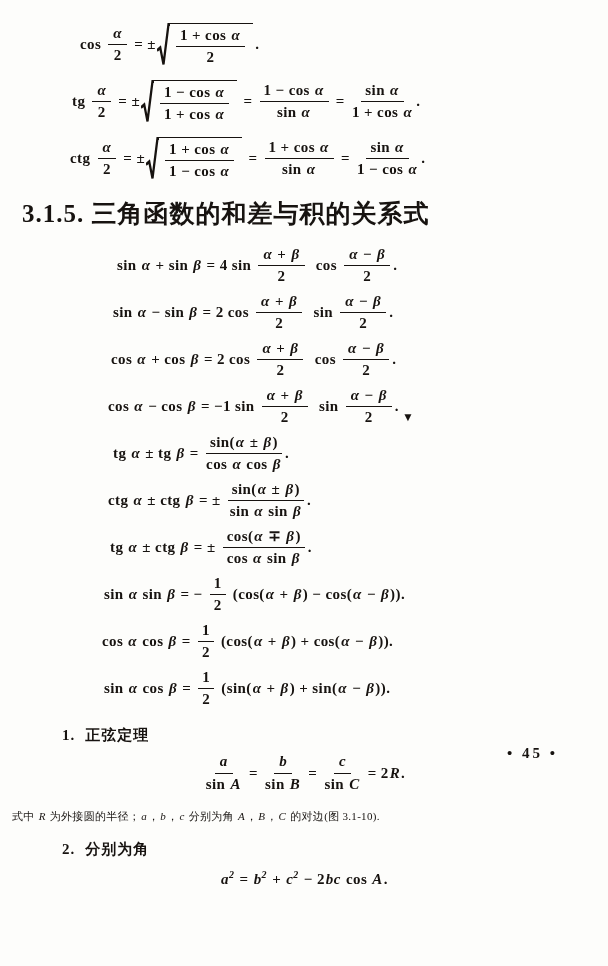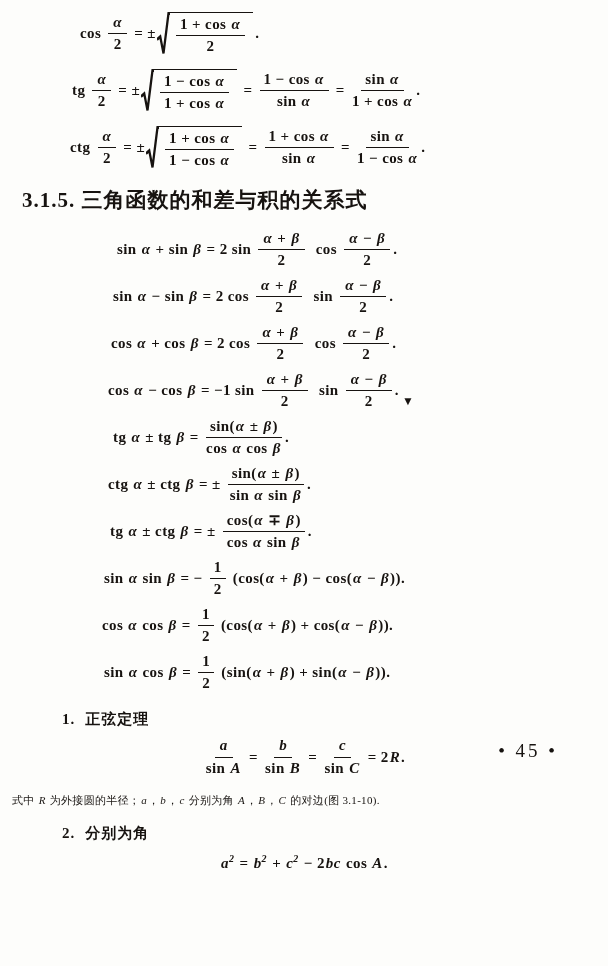"cos" .page { padding-top: 5px -> 16px }
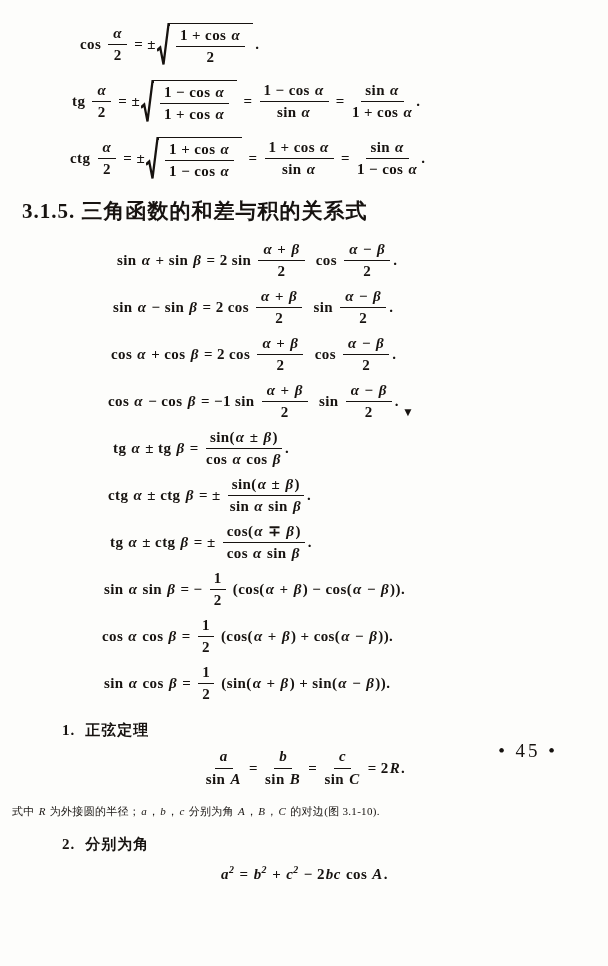"3.1.5. 三角函数的和差与积的关系式" .sec-heading { font-size: 21px -> 25px }
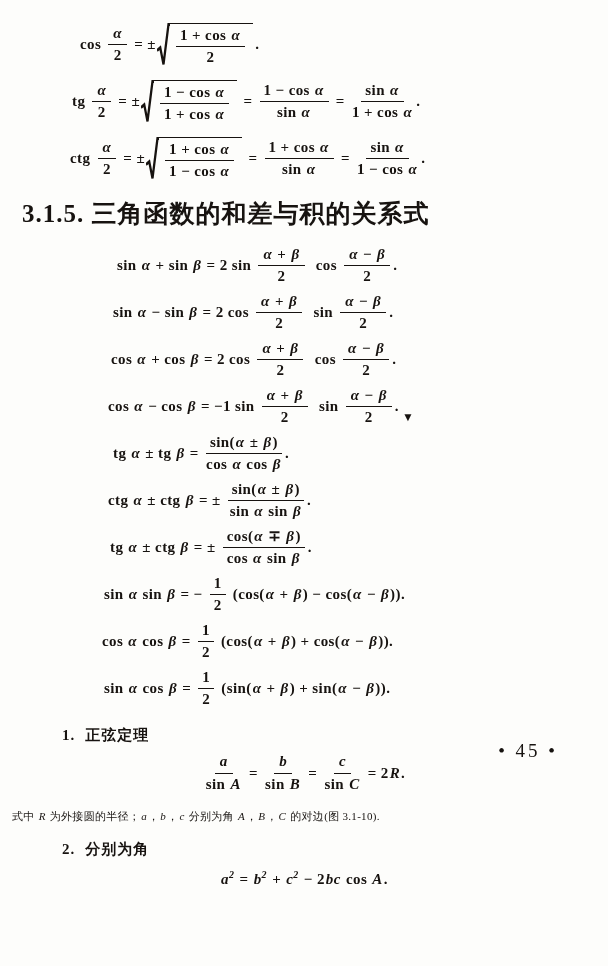"= 2 sin" span.mtext { text: 2 -> 4 }
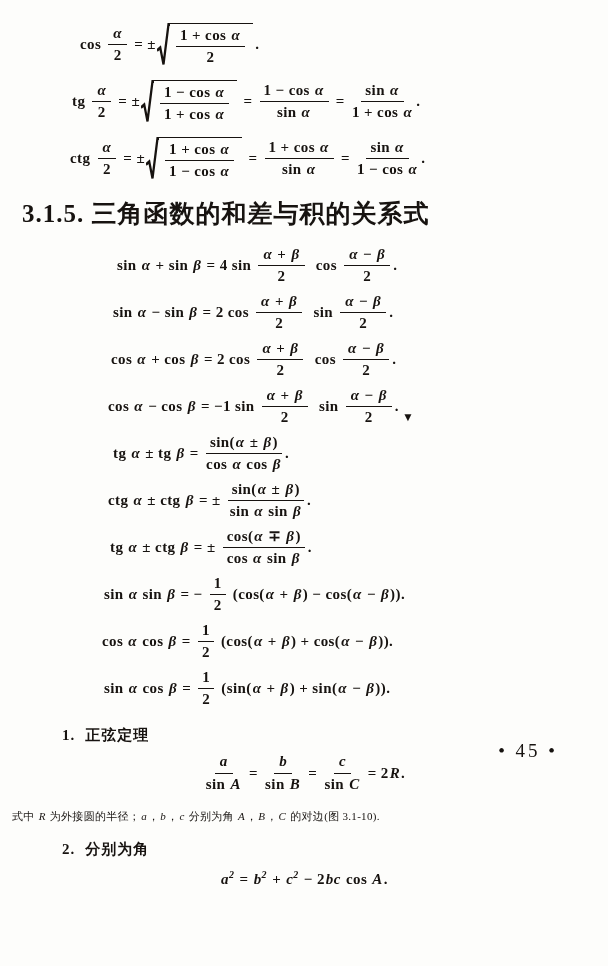"• 45 •" .page-number { font-size: 19px -> 15px; font-weight: normal -> bold }
